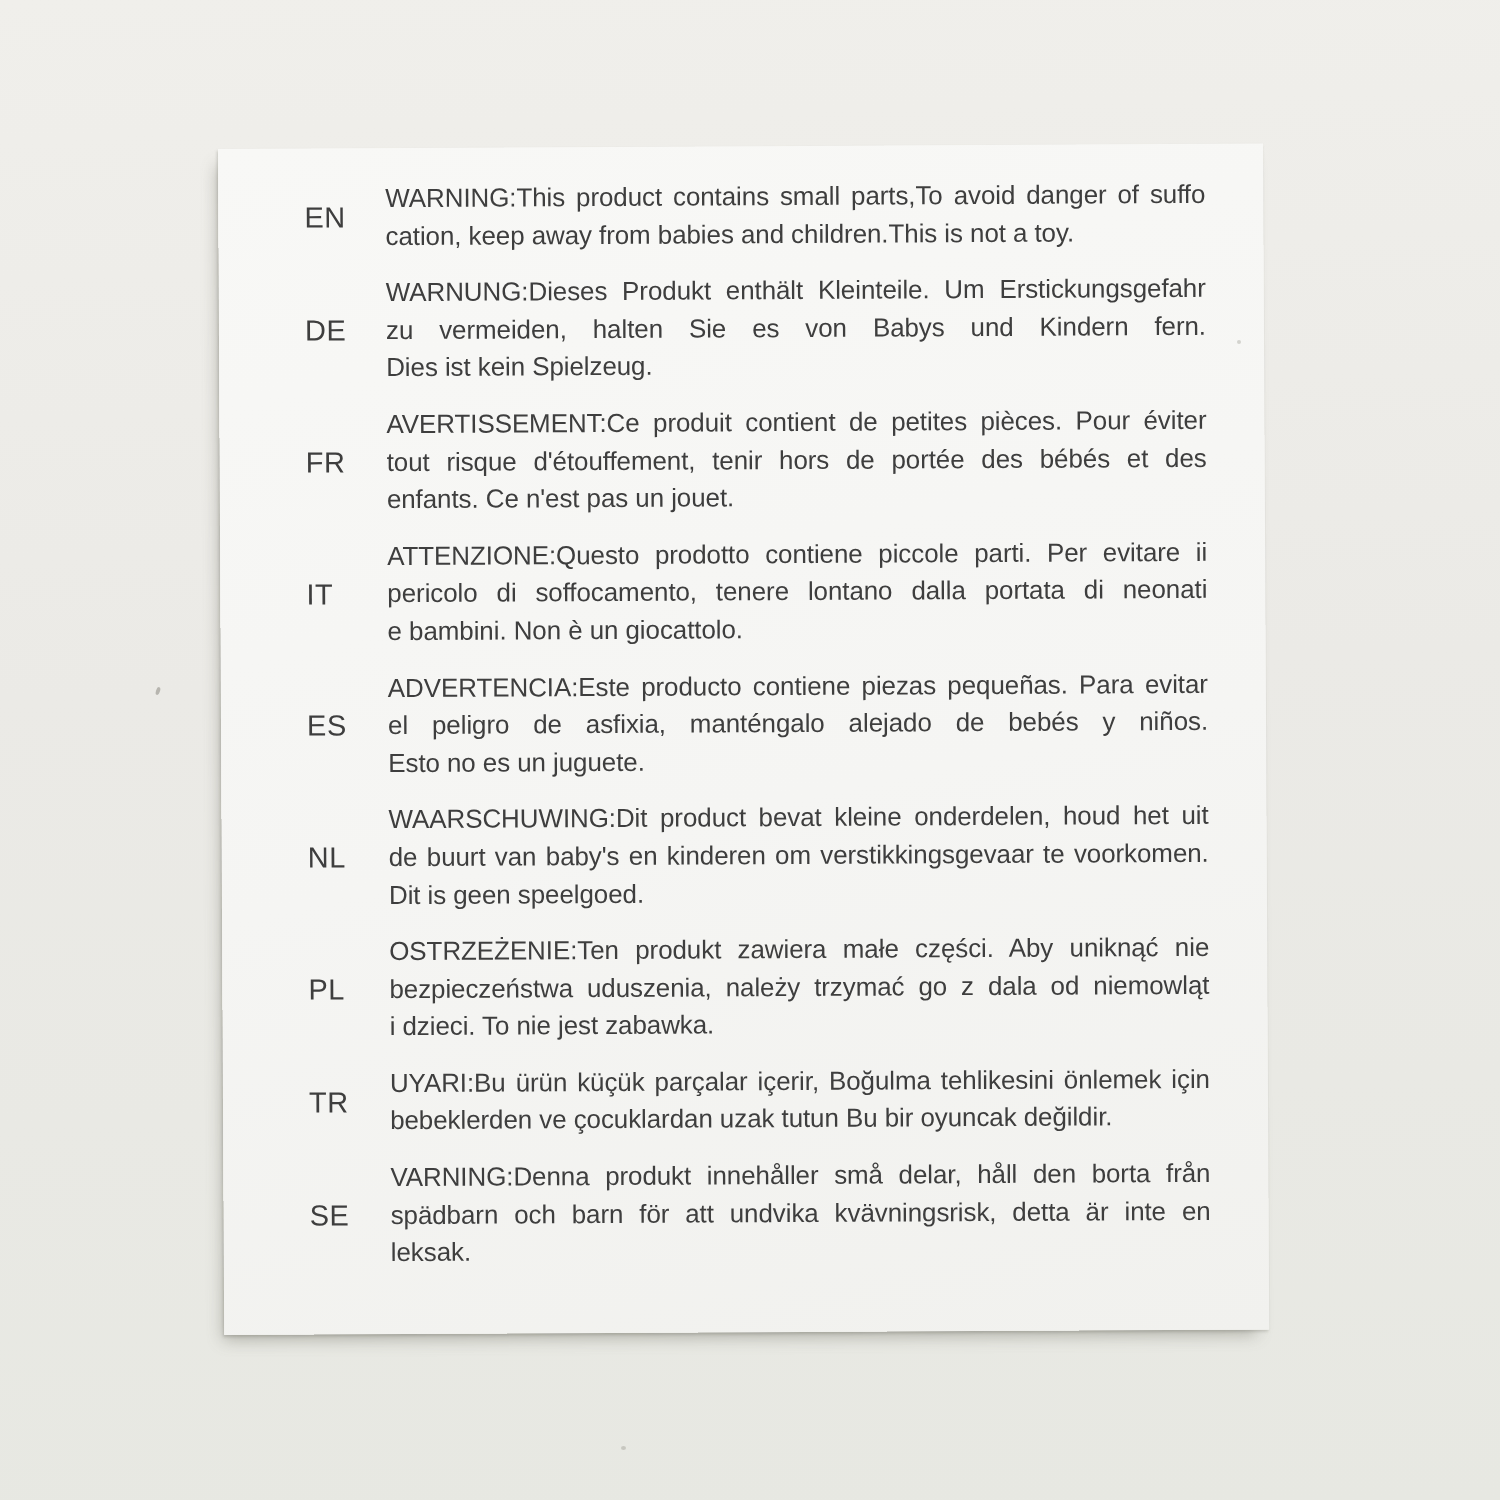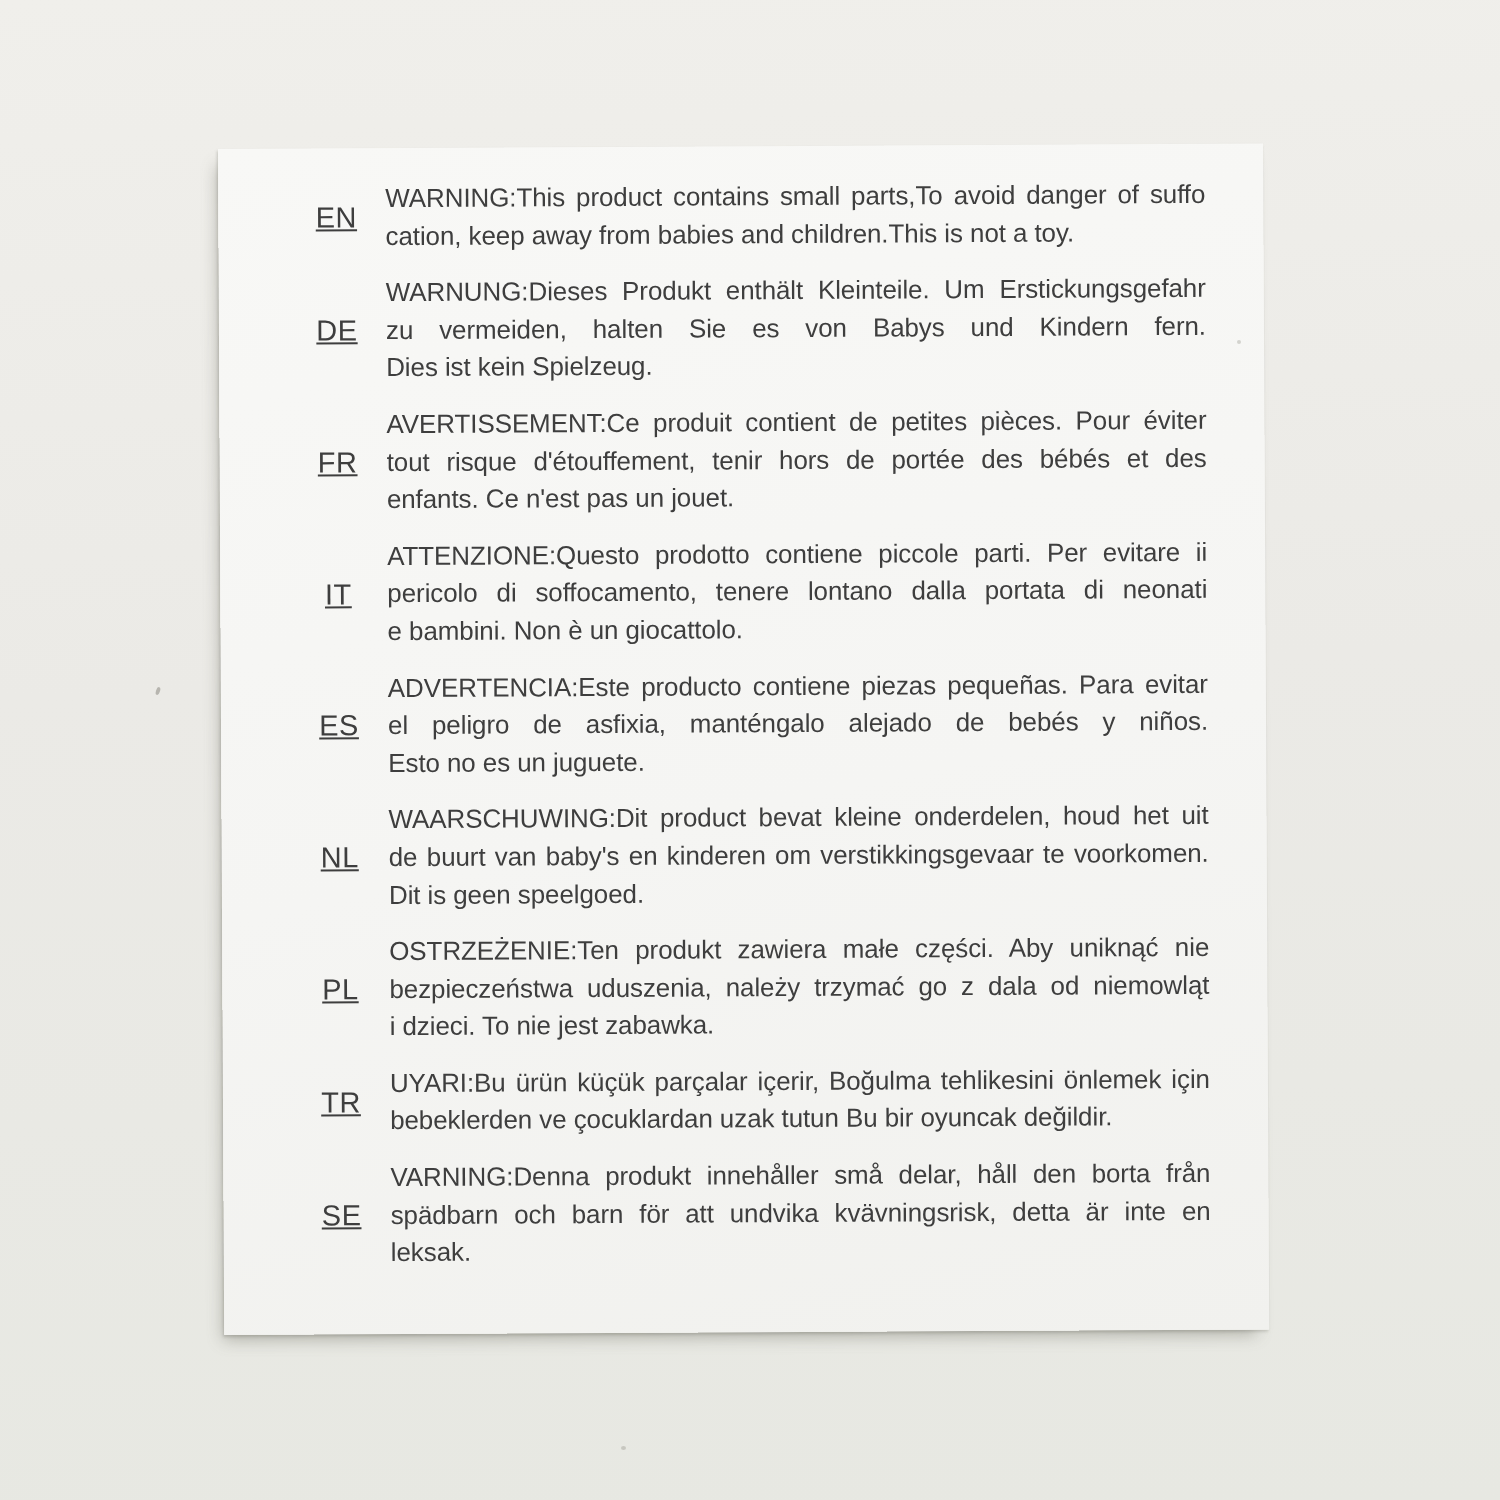"EN" .code { text-align: center -> left; text-decoration: underline -> none }
